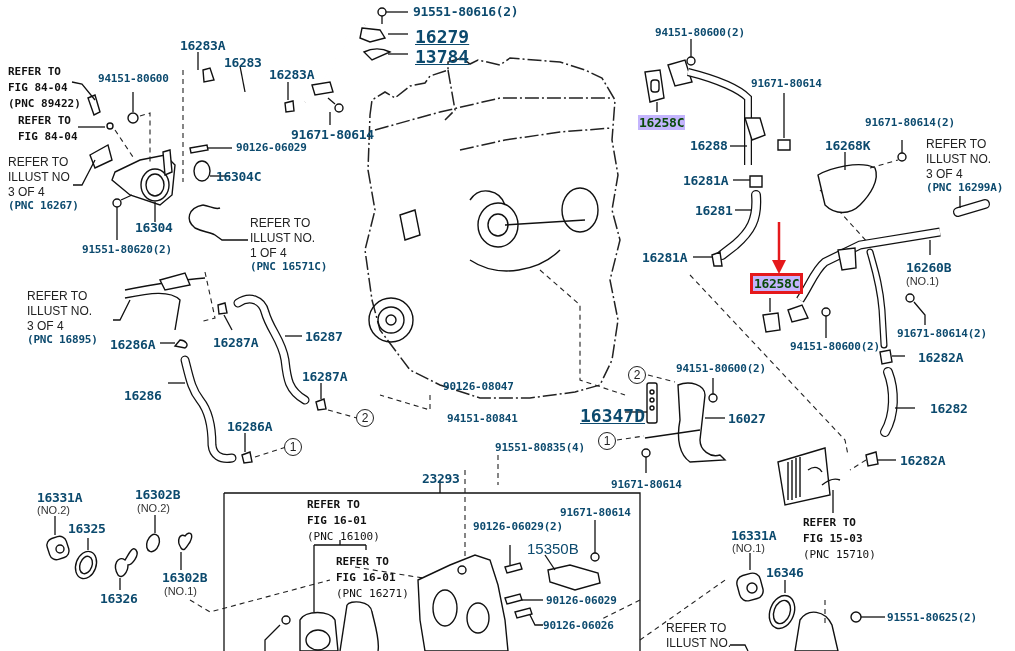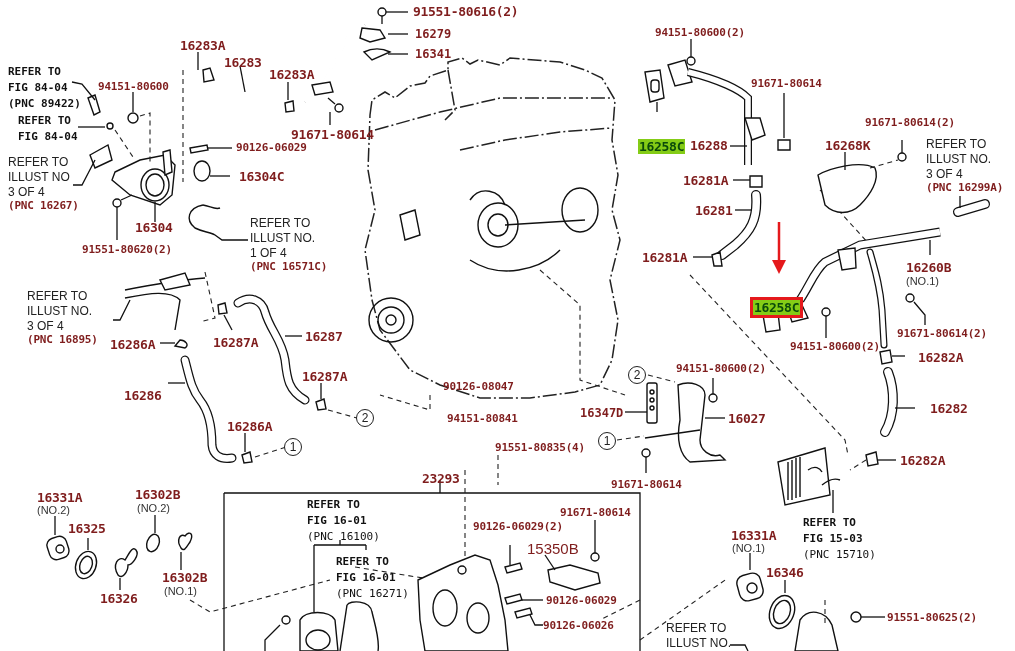"91551-80616(2)" .lbl { color: #7f1d1d -> #0c4a6e }
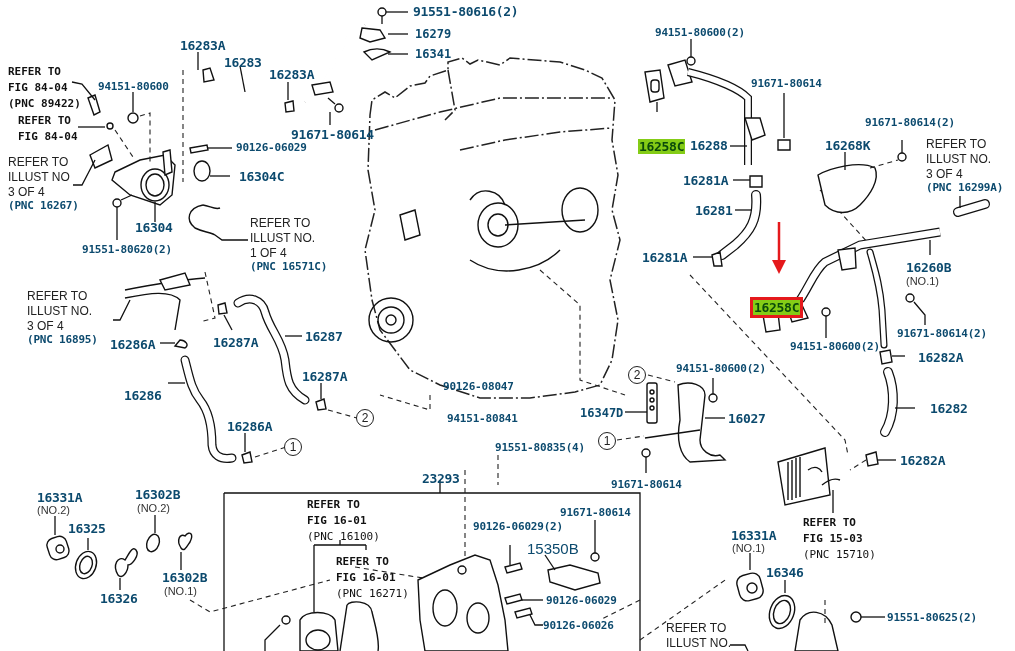"16279" .pn-big { font-size: 12px -> 18px; text-decoration: none -> underline }
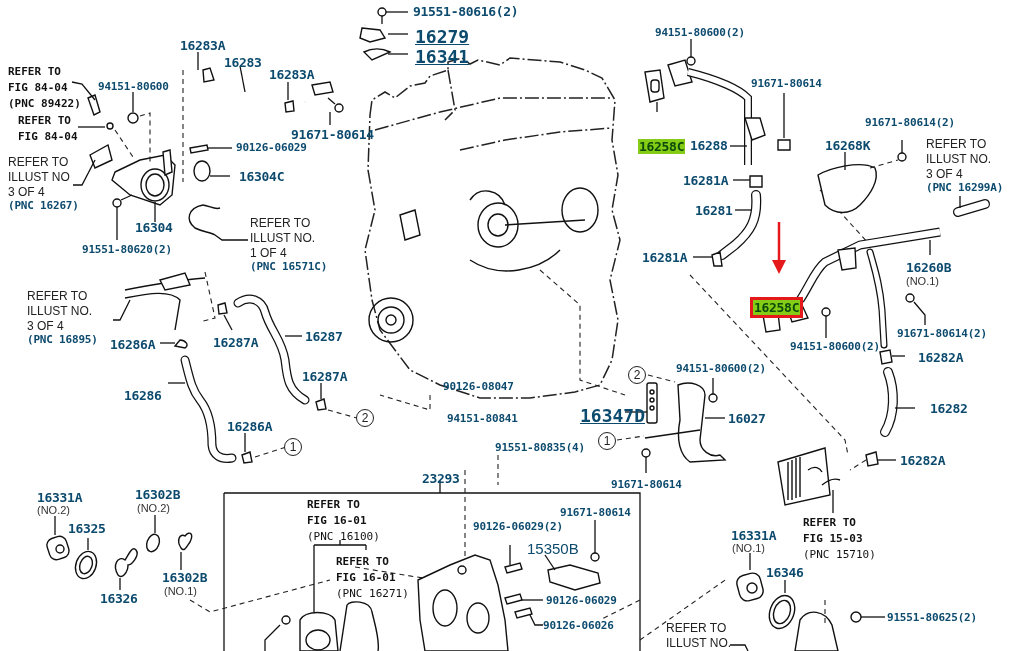"16341" div.lbl { text: 16341 -> 13784 }
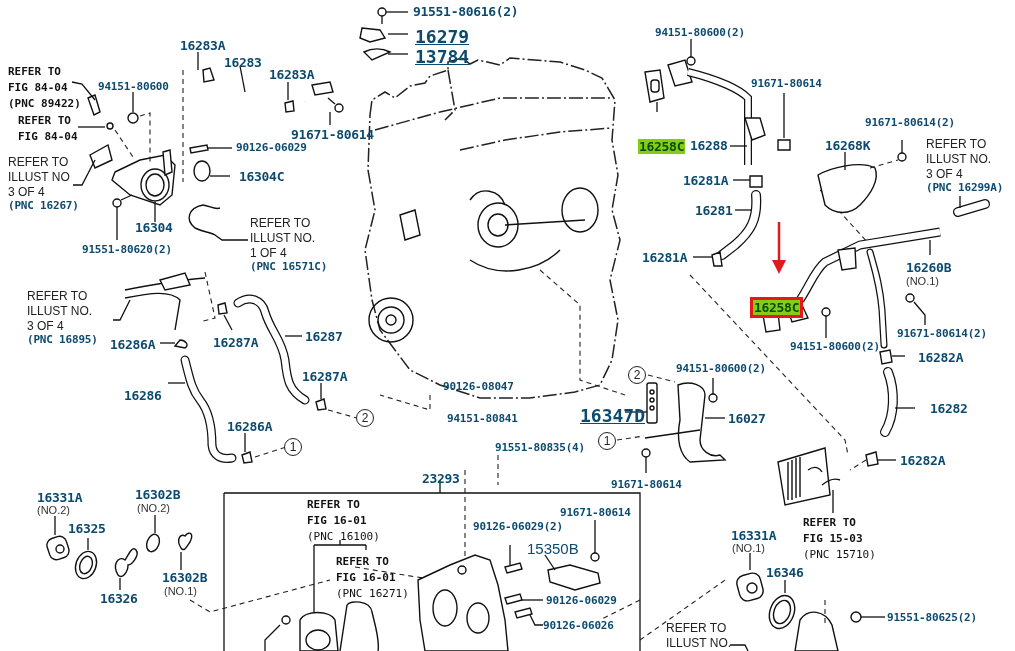"94151-80600" div.lbl { top: 81px -> 73px }
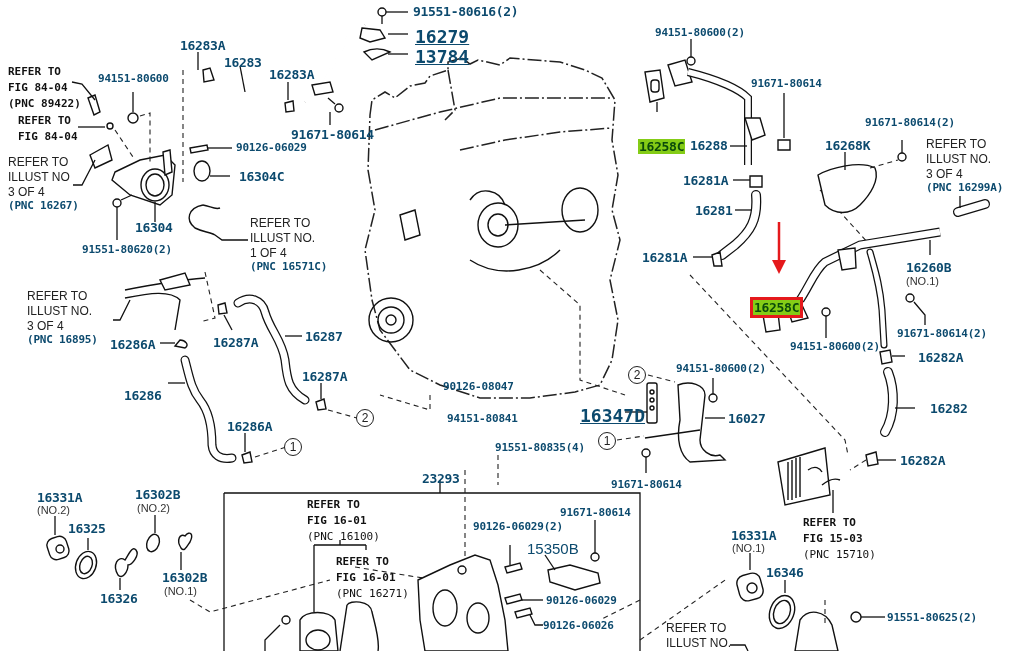"16258C" .hl { background: #84cc16 -> #c4b5fd; margin-top: 24px -> none }
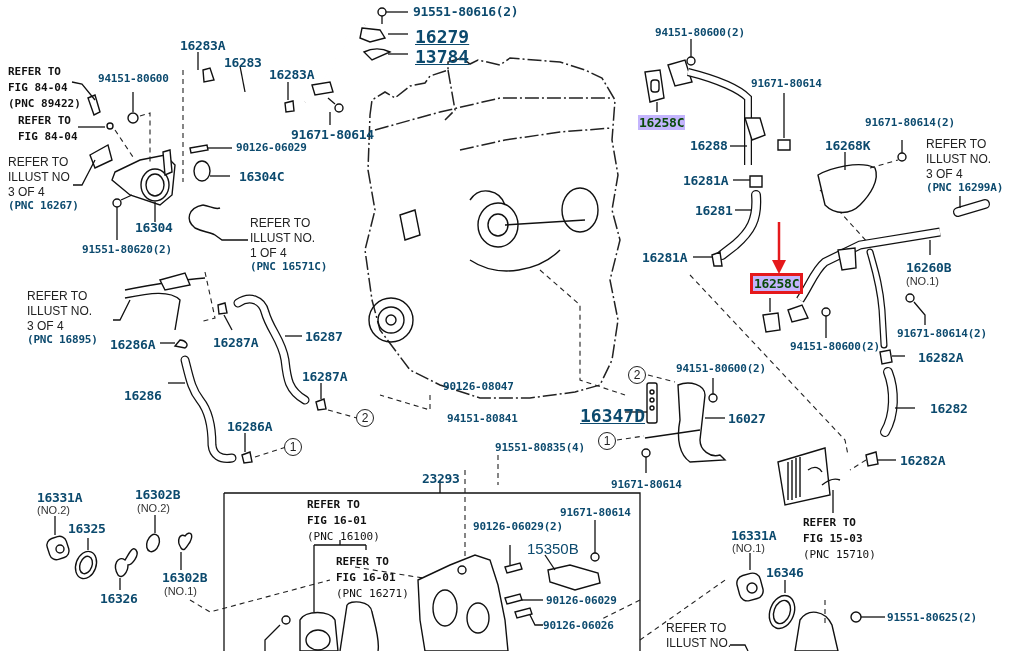"16304C" div.lbl { left: 239px -> 216px }
